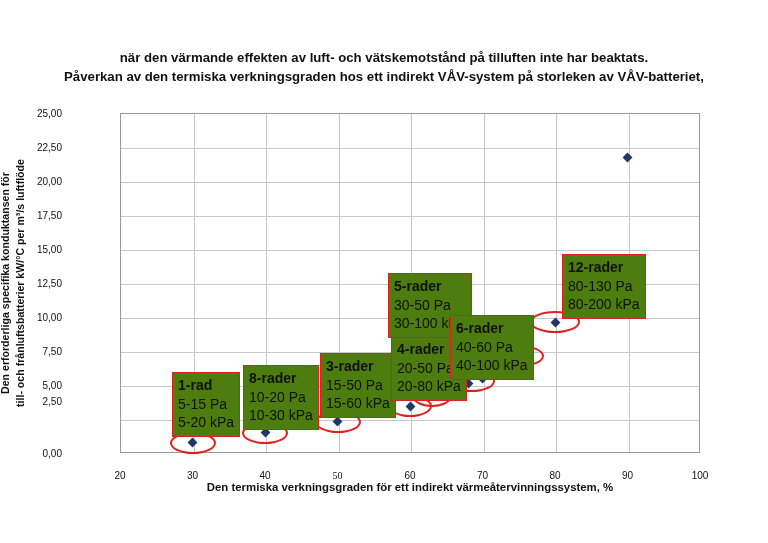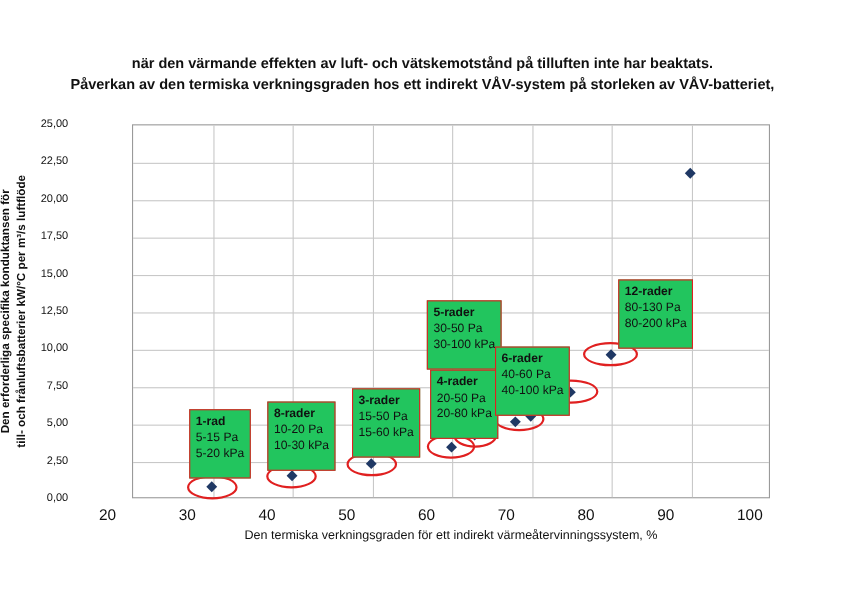"12-rader" .callout { background: #22c55e -> #4d7c0f; font-size: 11px -> 14px; padding: 3px 5px 14px 5px -> 3px 5px 4px 5px }
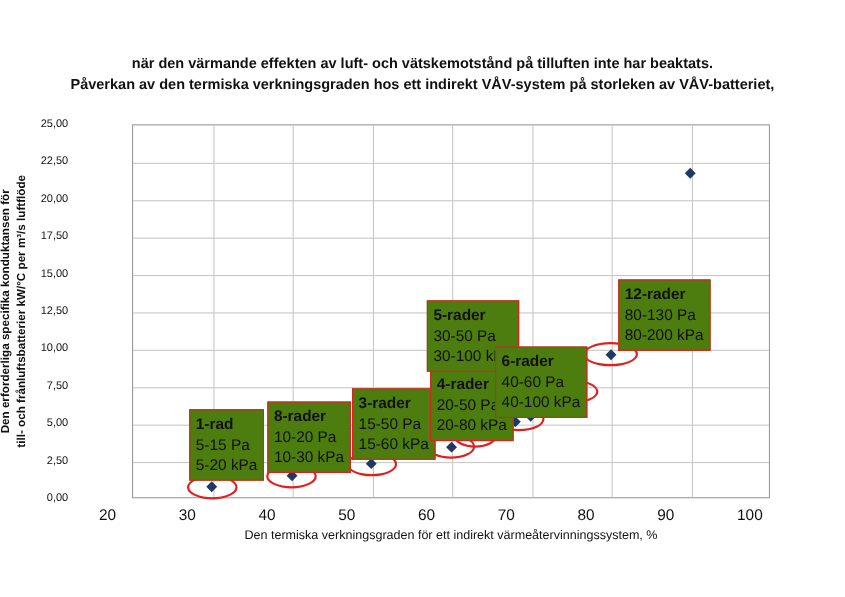"2,50" div.ytick { top: 419px -> 401px }
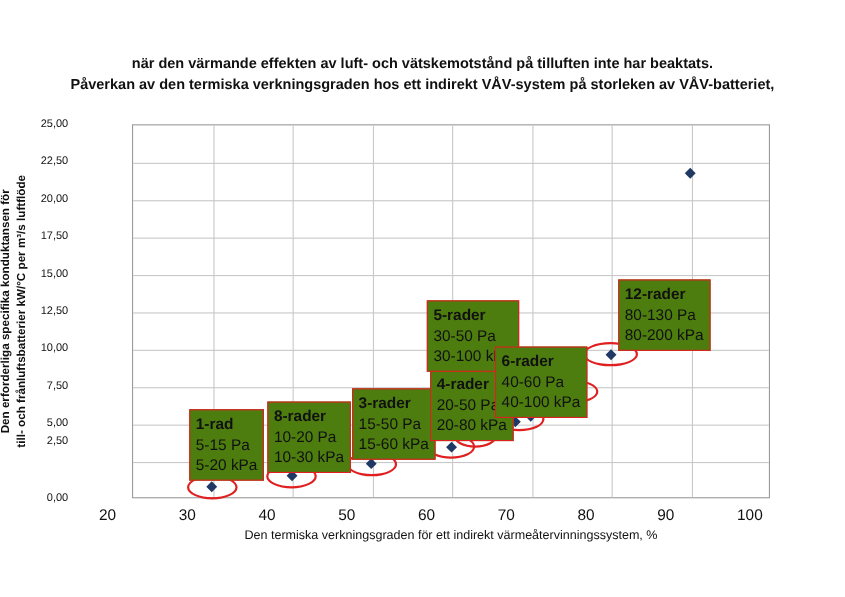"20" .xtick { font-size: 14px -> 10px; margin-top: none -> 10px; text-align: left -> center }
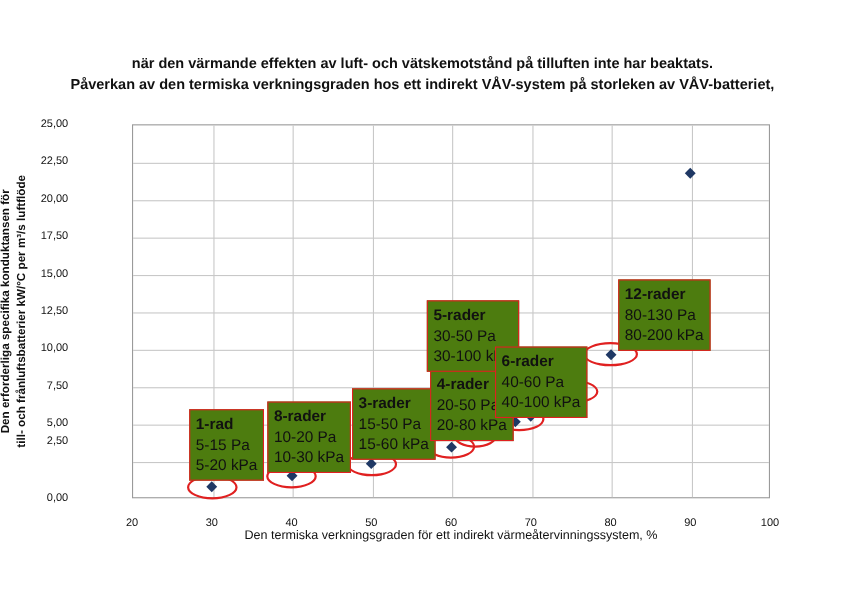"50" div.xtick { font-family: none -> Liberation Serif, serif }
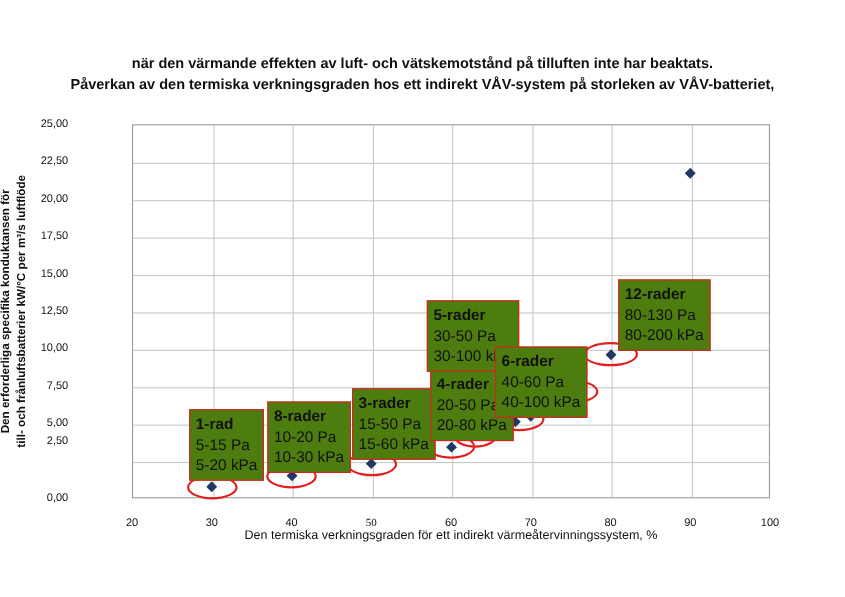"Den termiska verkningsgraden för ett" #x-axis-title { font-weight: normal -> bold }
